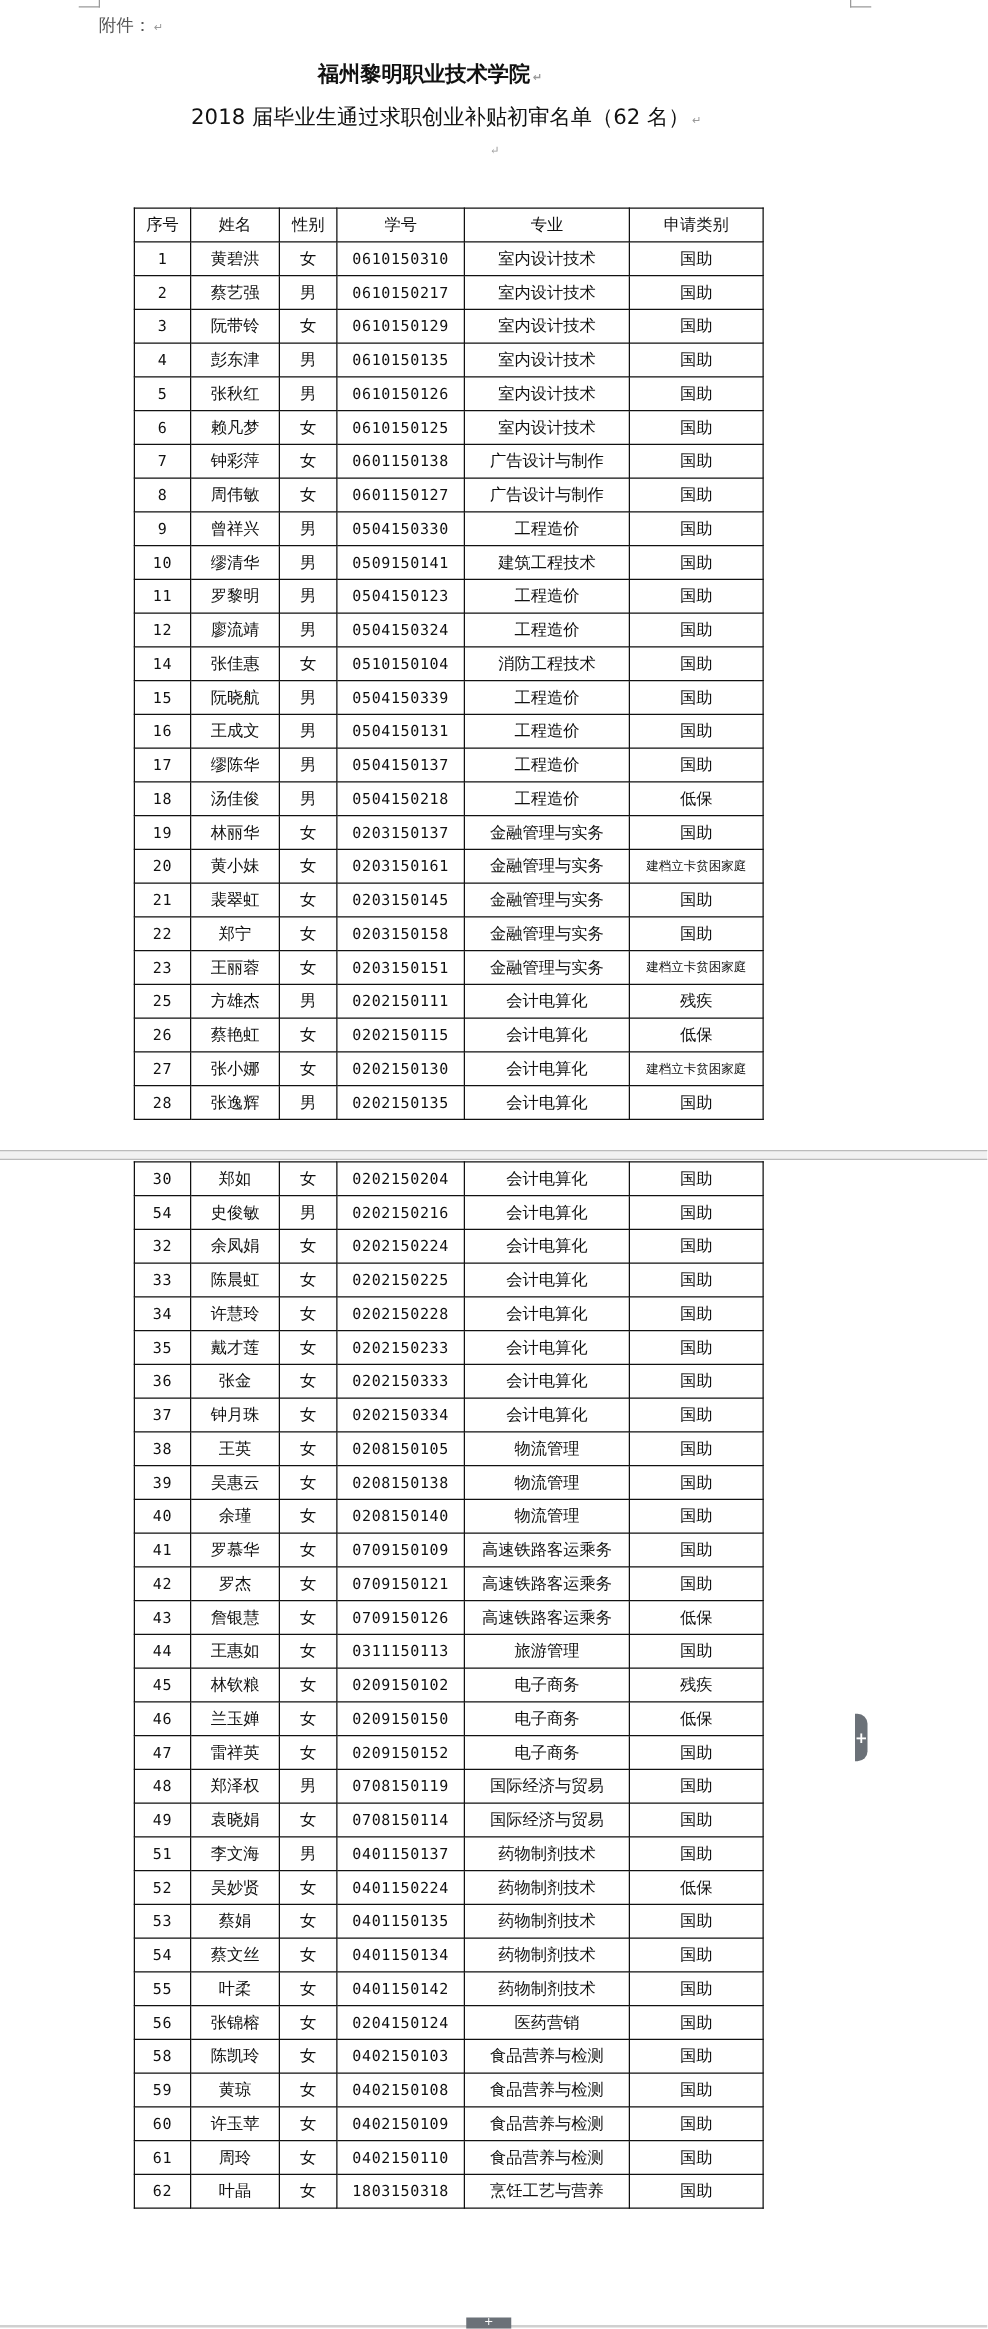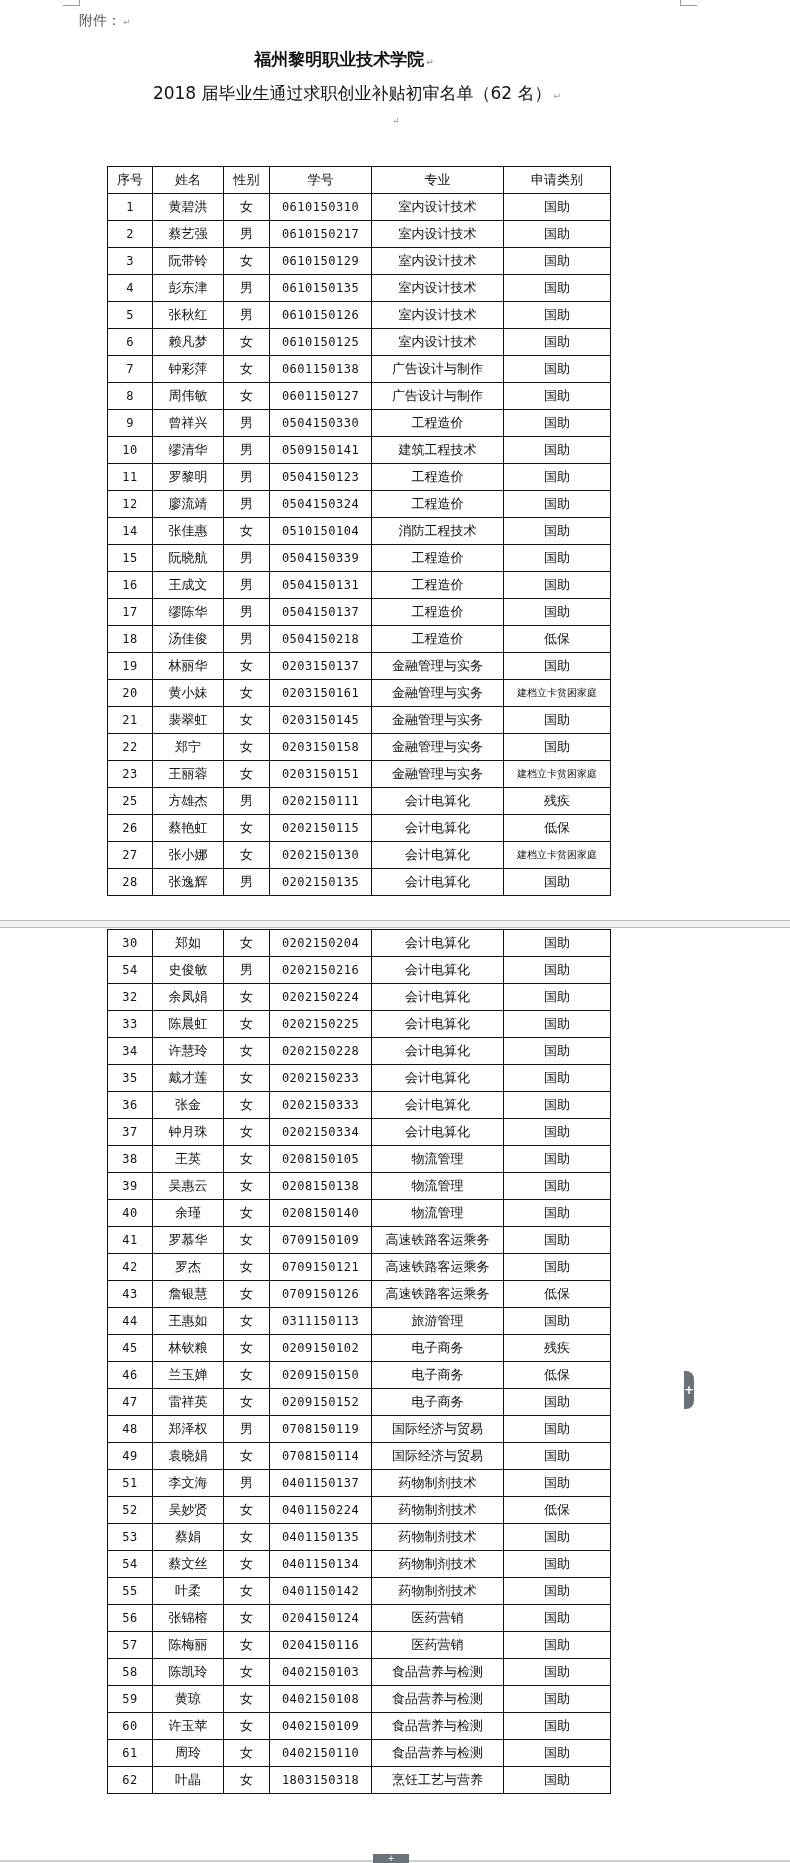"57" tr { html: <tr> <td>57</td> <td>陈梅丽</td> <td>女</td> <td>0204150116</td> <td>医药营销</td> <td>国助</td> </tr> -> none }
